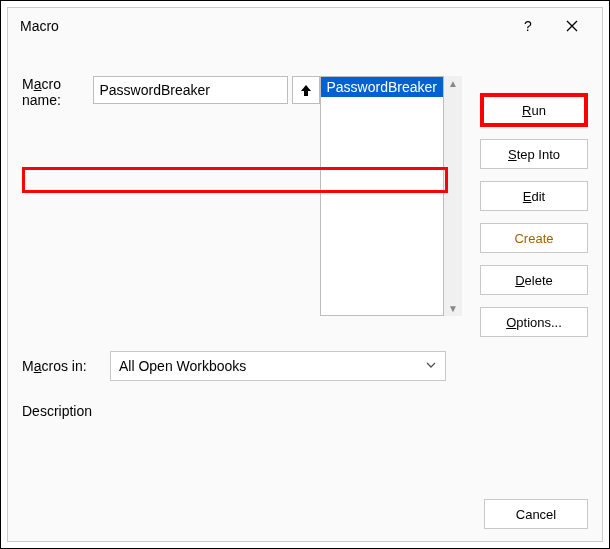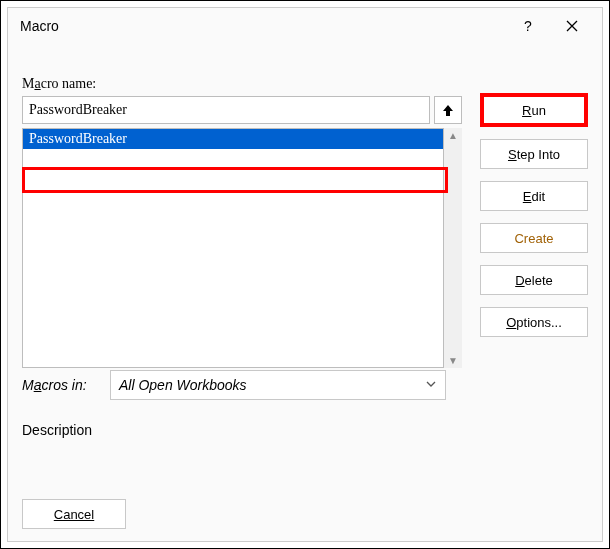"Macro name:" .left-col { flex-direction: column -> none; font-family: Liberation Serif, serif -> none }
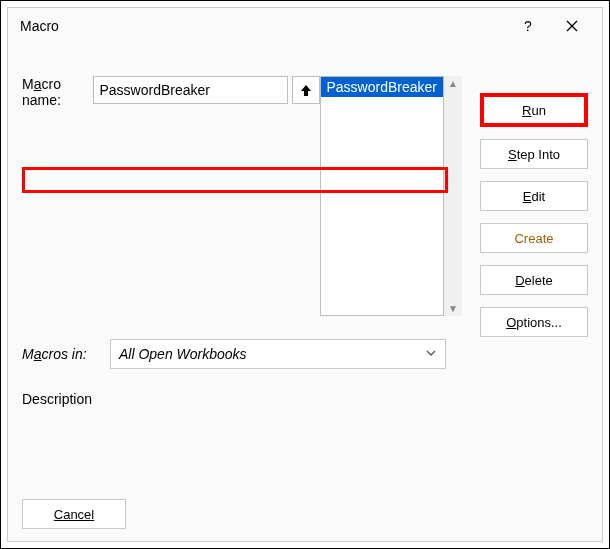"Macros in:" .macros-in-row { font-style: italic -> none; margin-top: 2px -> 14px }
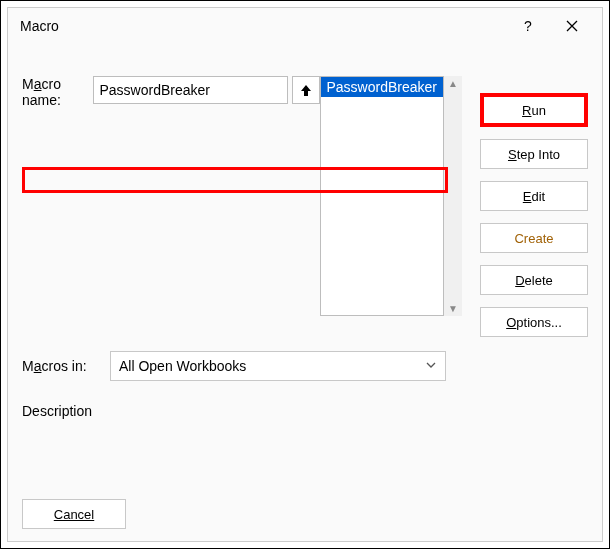"Cancel" .footer { justify-content: flex-start -> flex-end; text-decoration: underline -> none }
